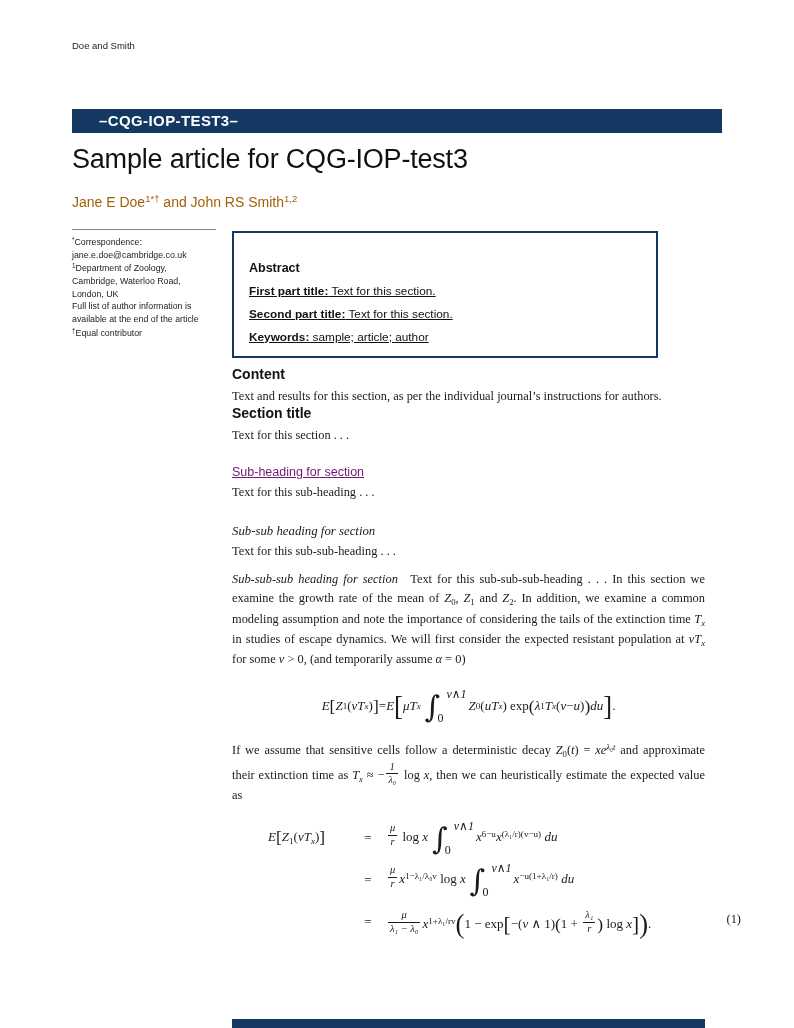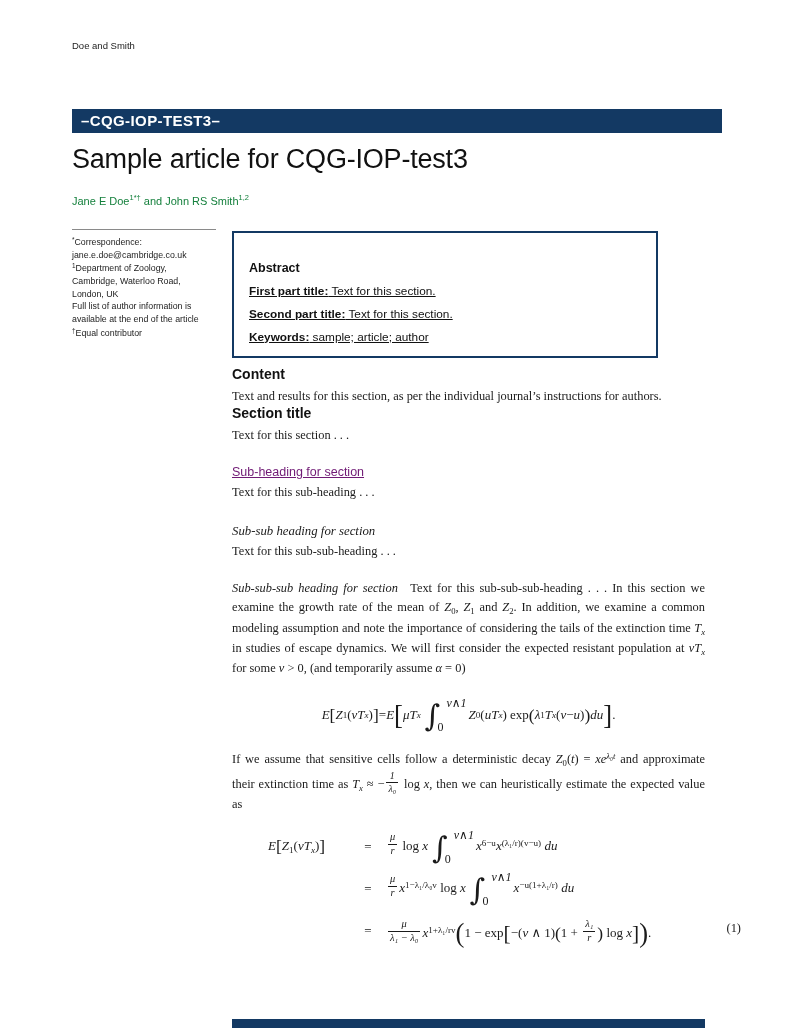"–CQG-IOP-TEST3–" .banner { padding-left: 9px -> 27px }
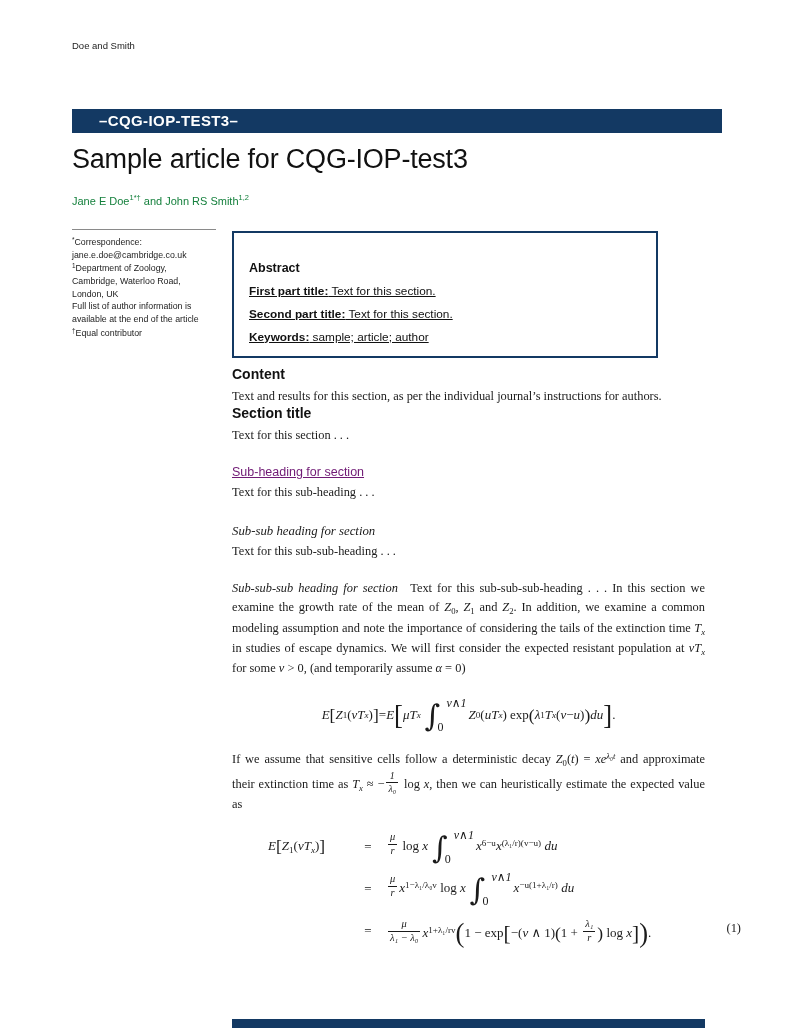"Jane E Doe1*† and John" .authors { color: #15803d -> #a16207; font-size: 11px -> 14px }
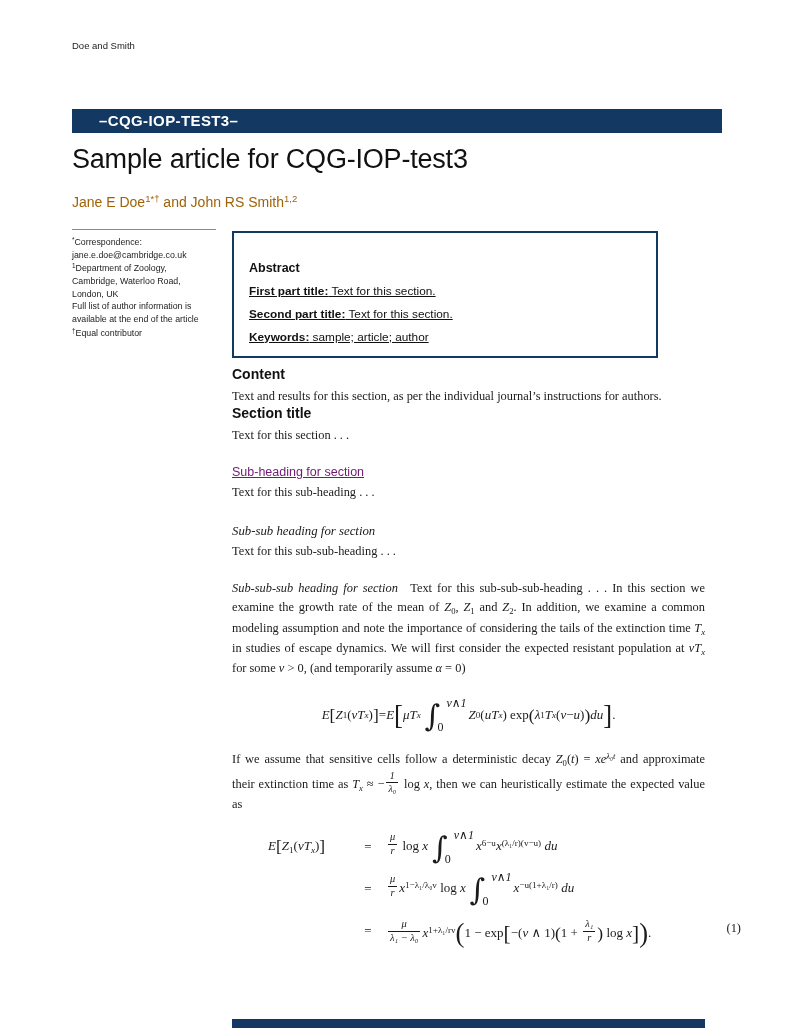"Sub-sub-sub heading for section Text" .mt18 { margin-top: 19px -> 10px }
